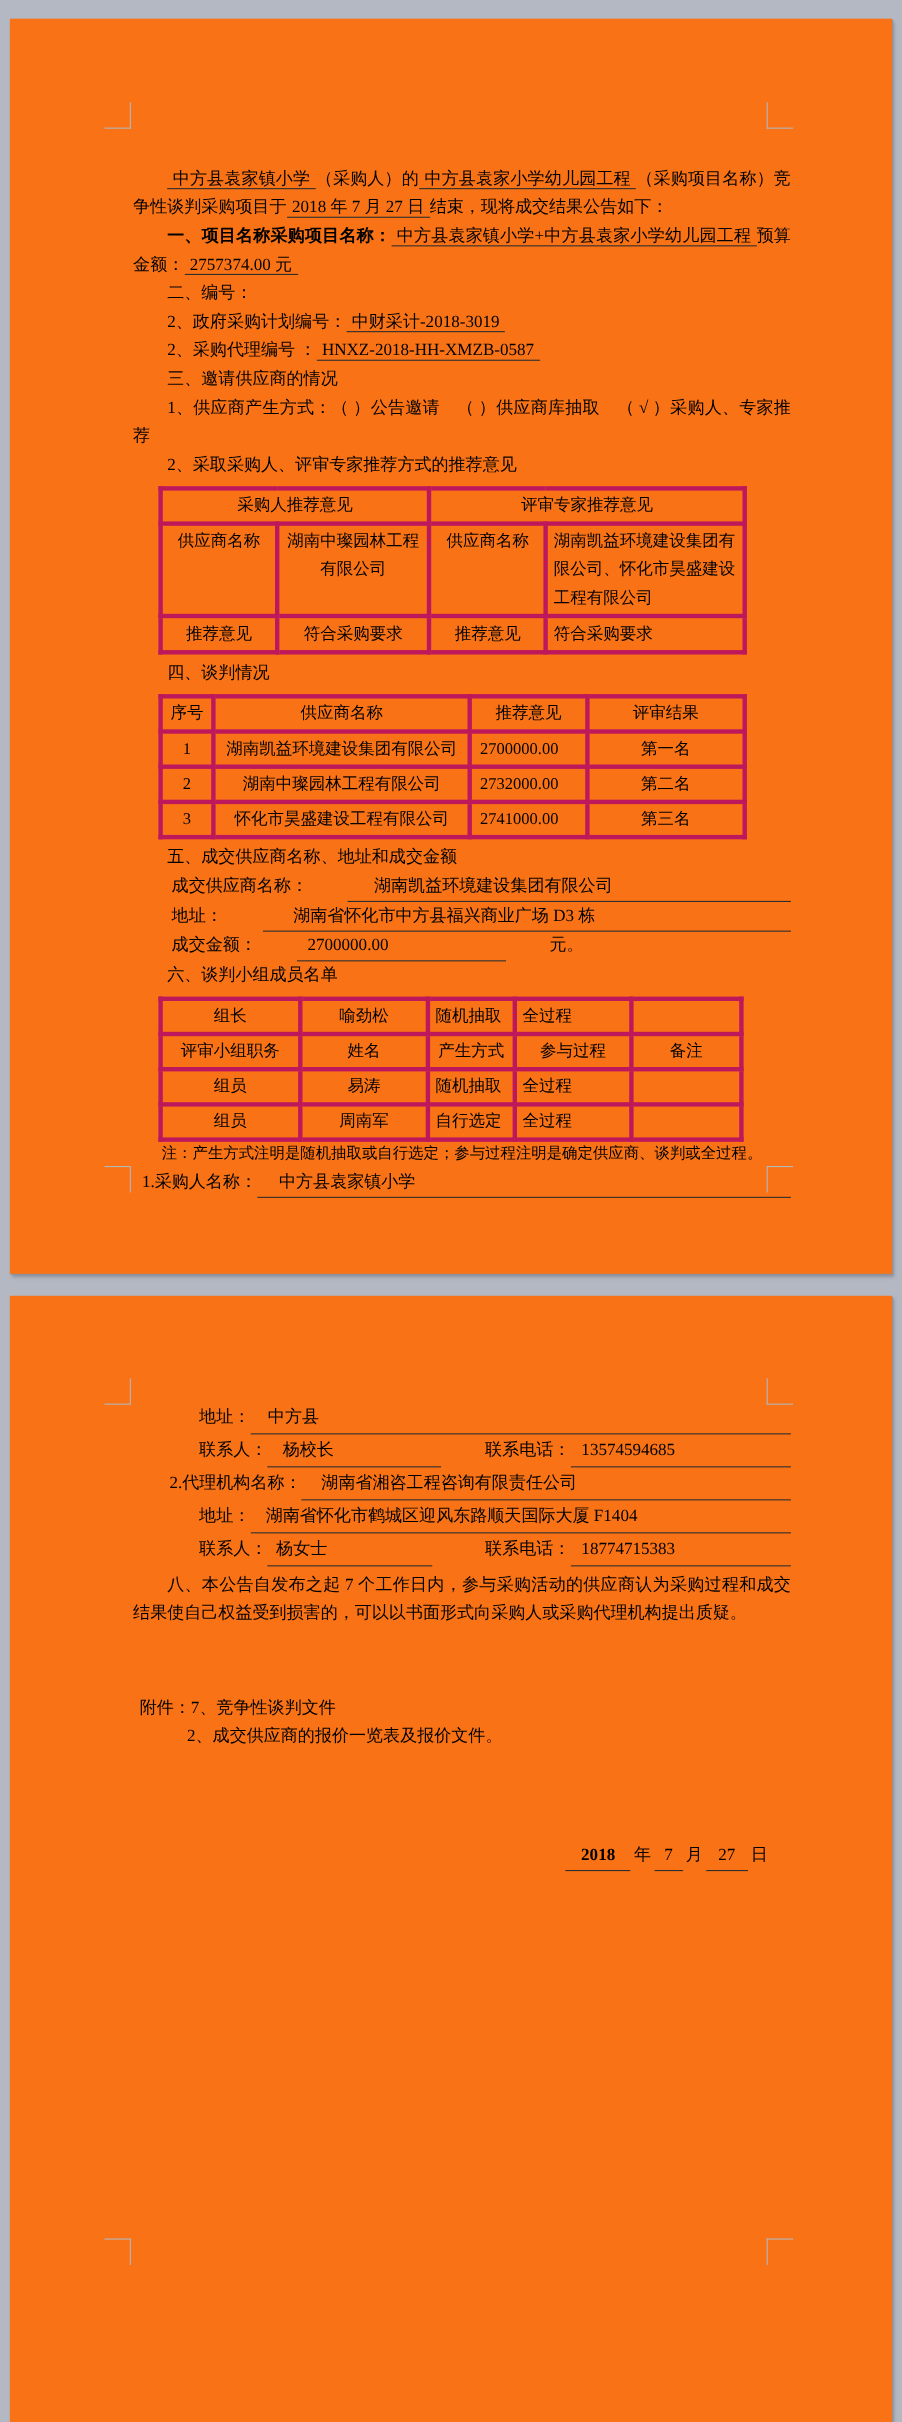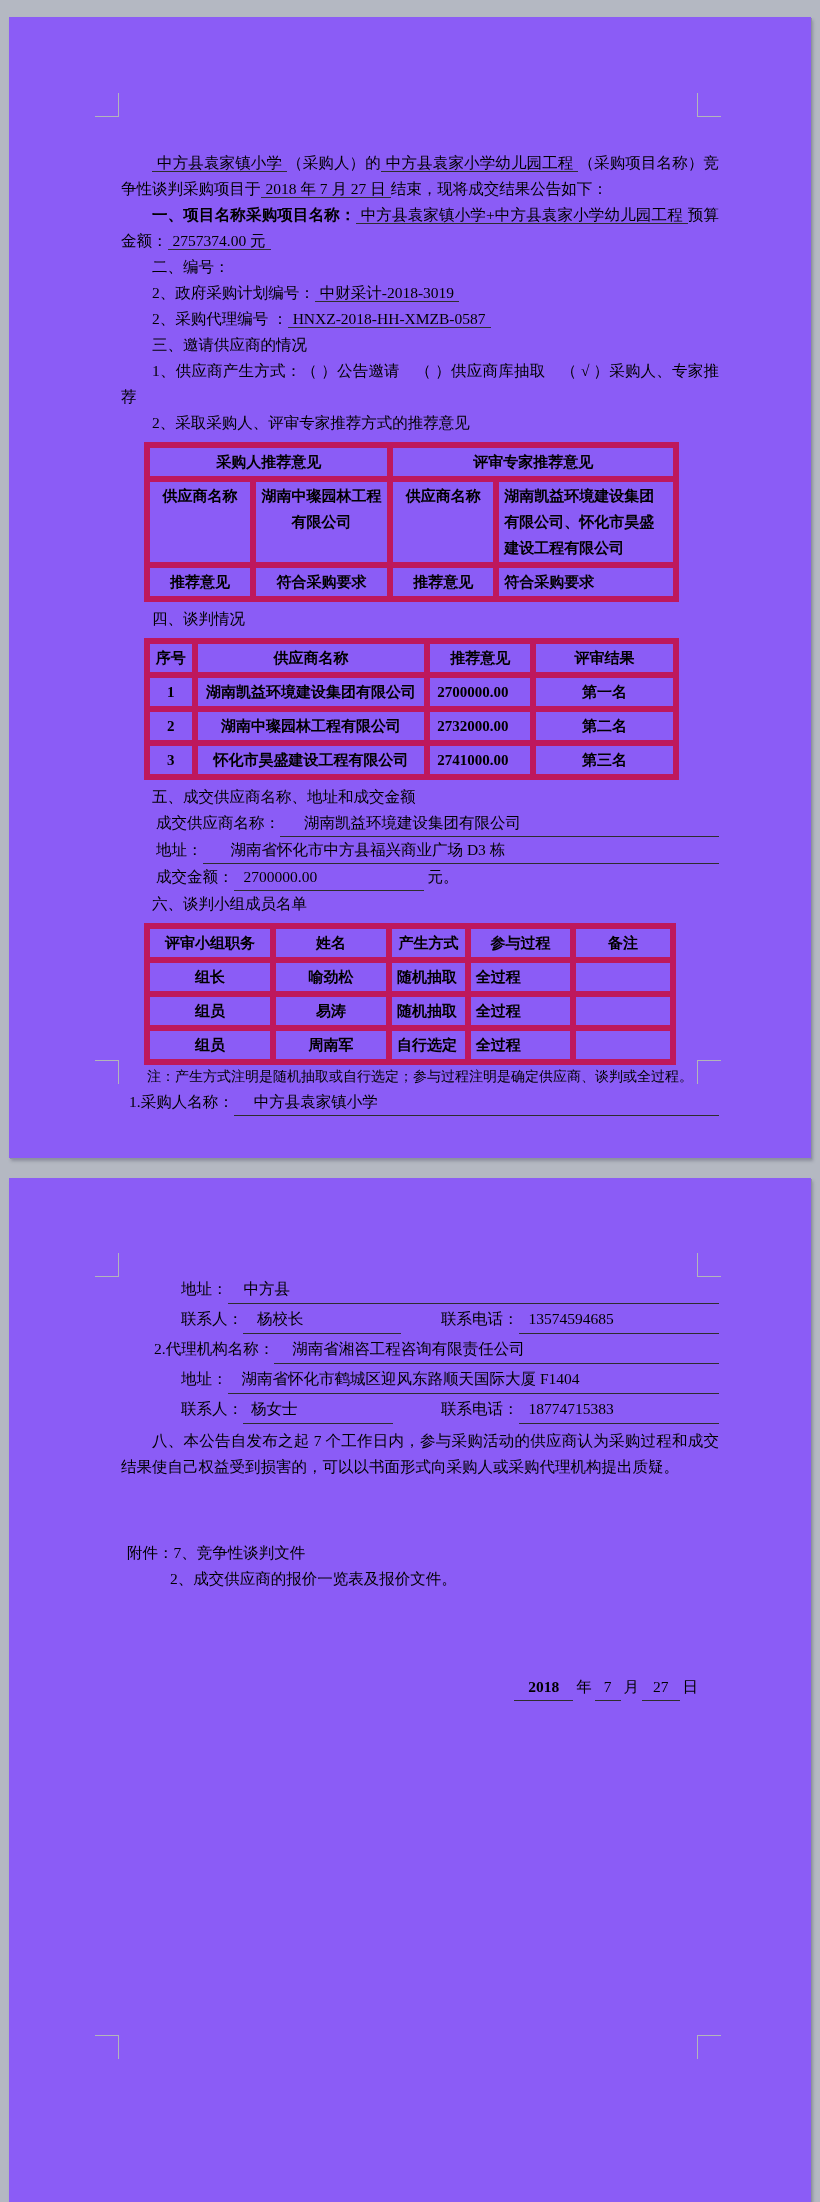"中方县袁家镇小学 （采购人）的 中方县袁家小学幼儿园工程" .page { background: #8b5cf6 -> #f97316 }
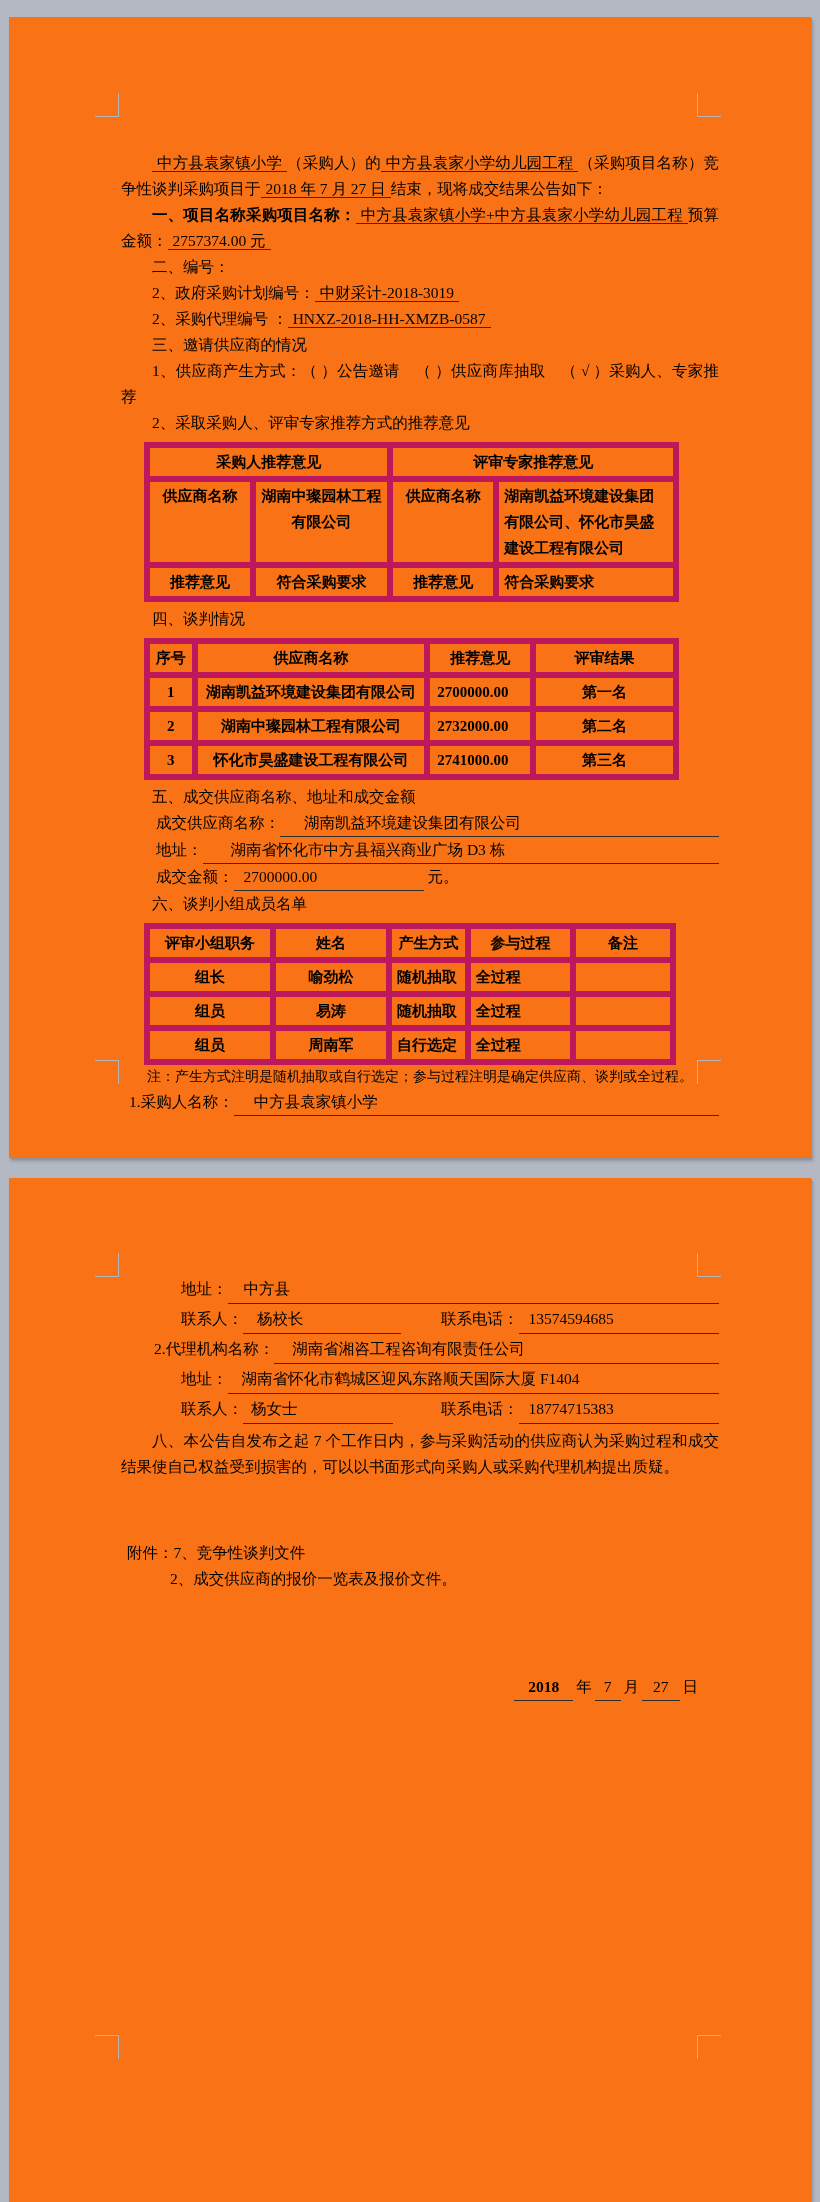"采购人推荐意见" th, td { border: 6px solid #be185d -> 4px solid #be185d; font-weight: bold -> normal }
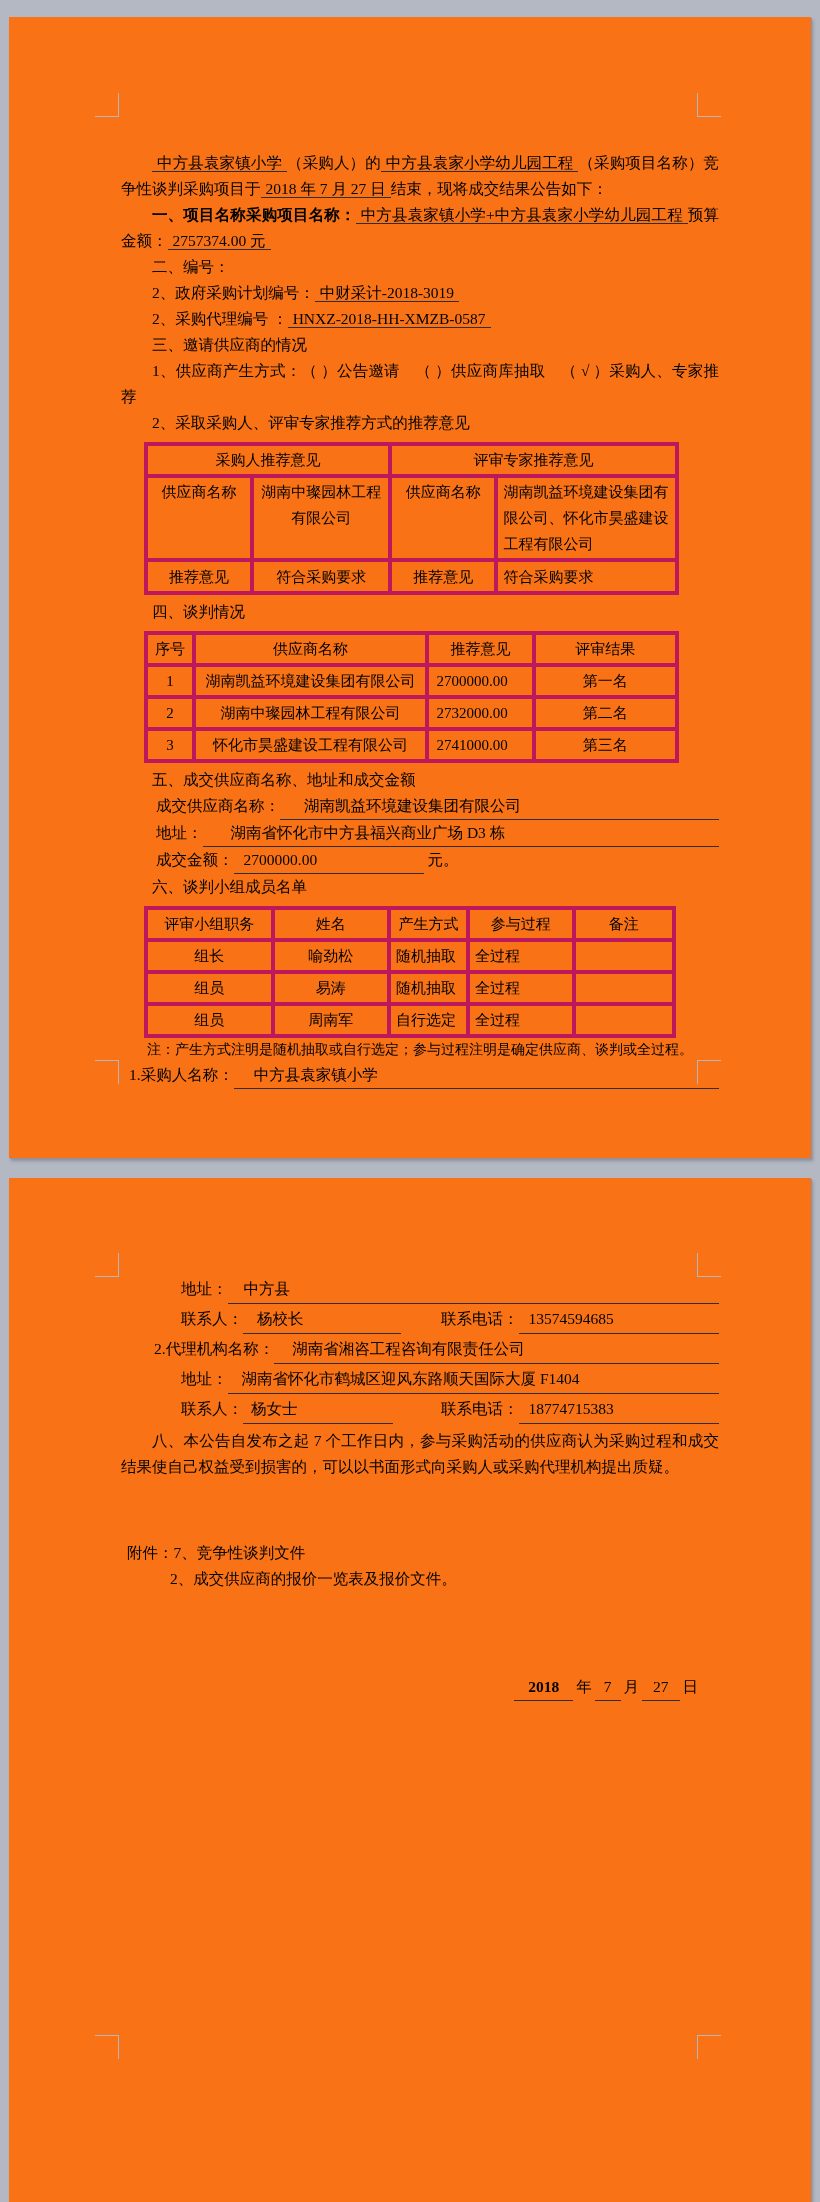"成交供应商名称：" .ind2 { gap: none -> 36px }
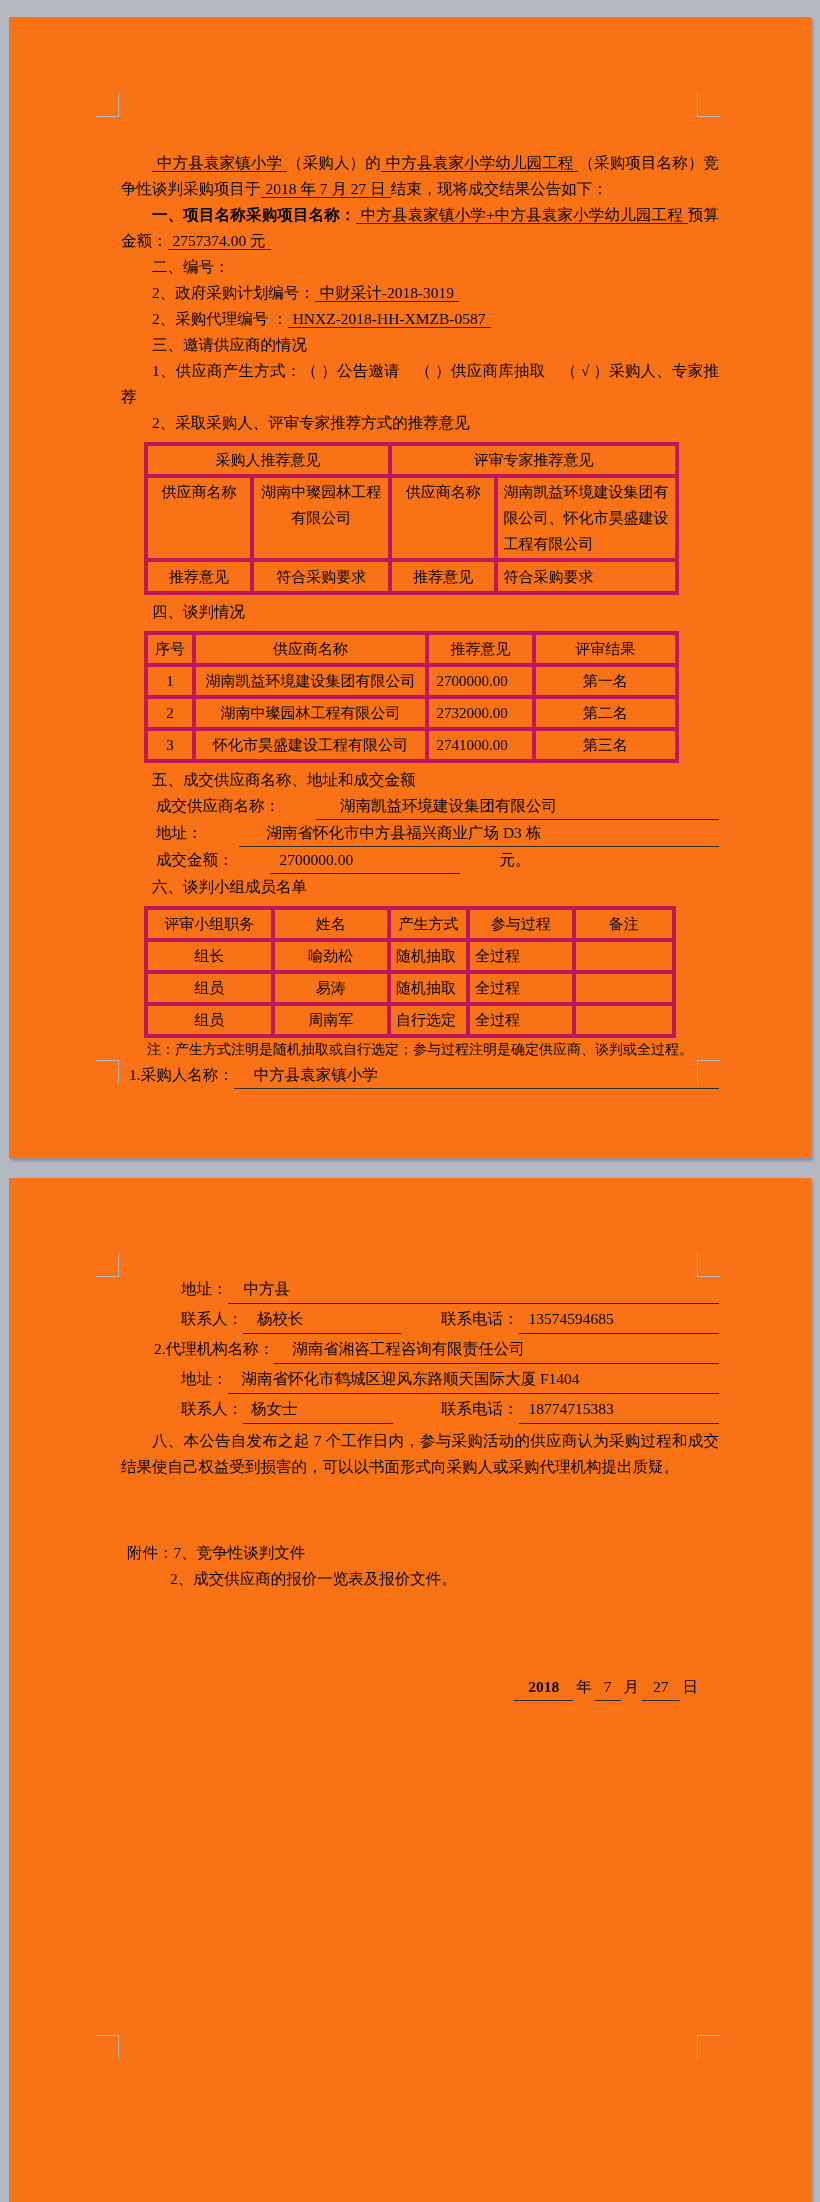"评审小组职务" tr { order: before "组长" -> after "组长" }
